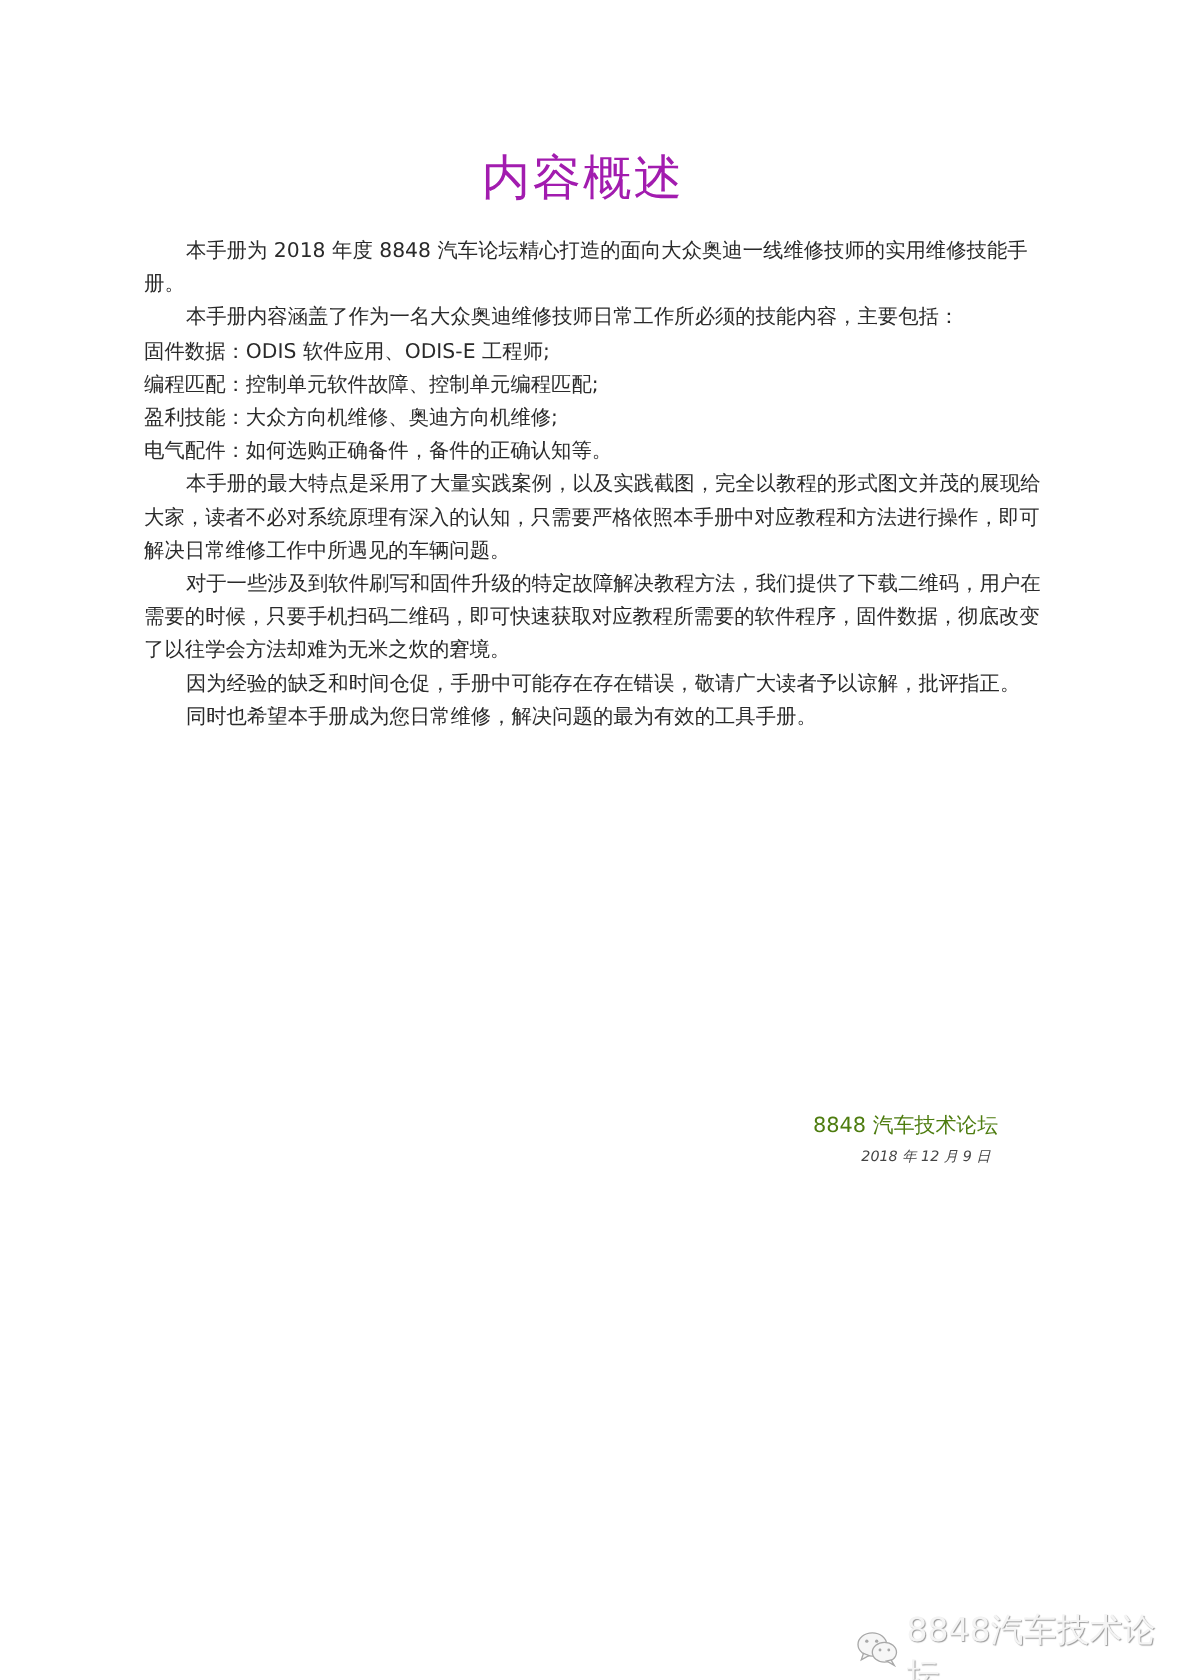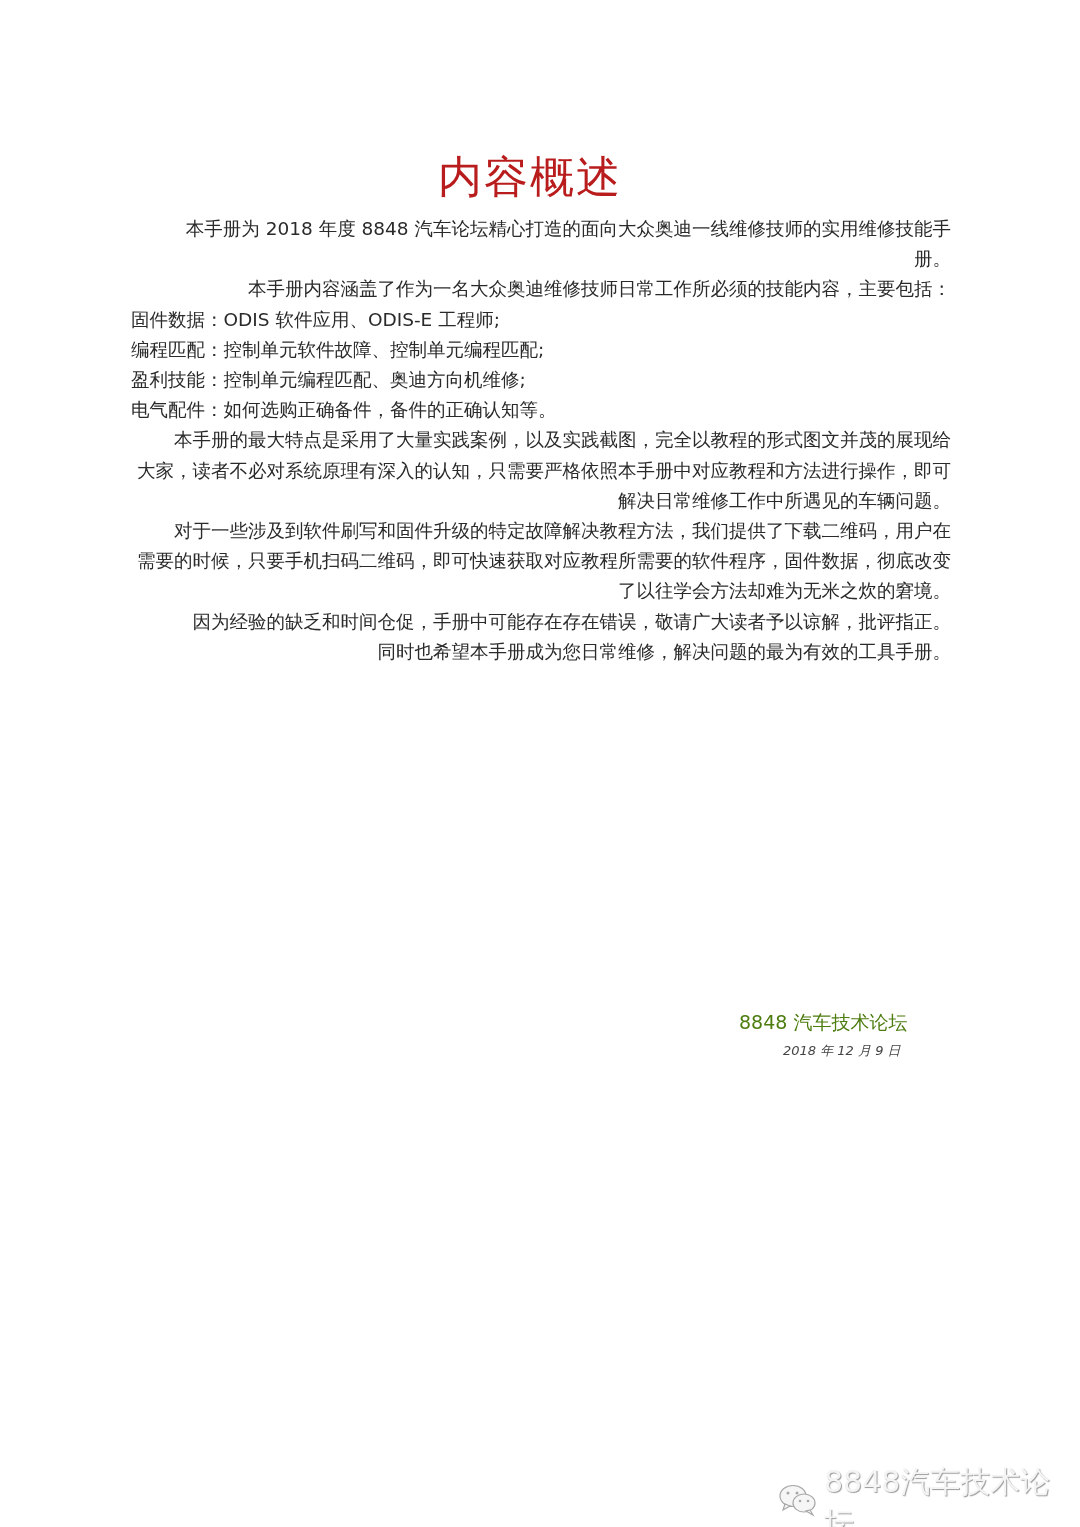"内容概述" .title { color: #b91c1c -> #a21caf; top: 148px -> 132px }
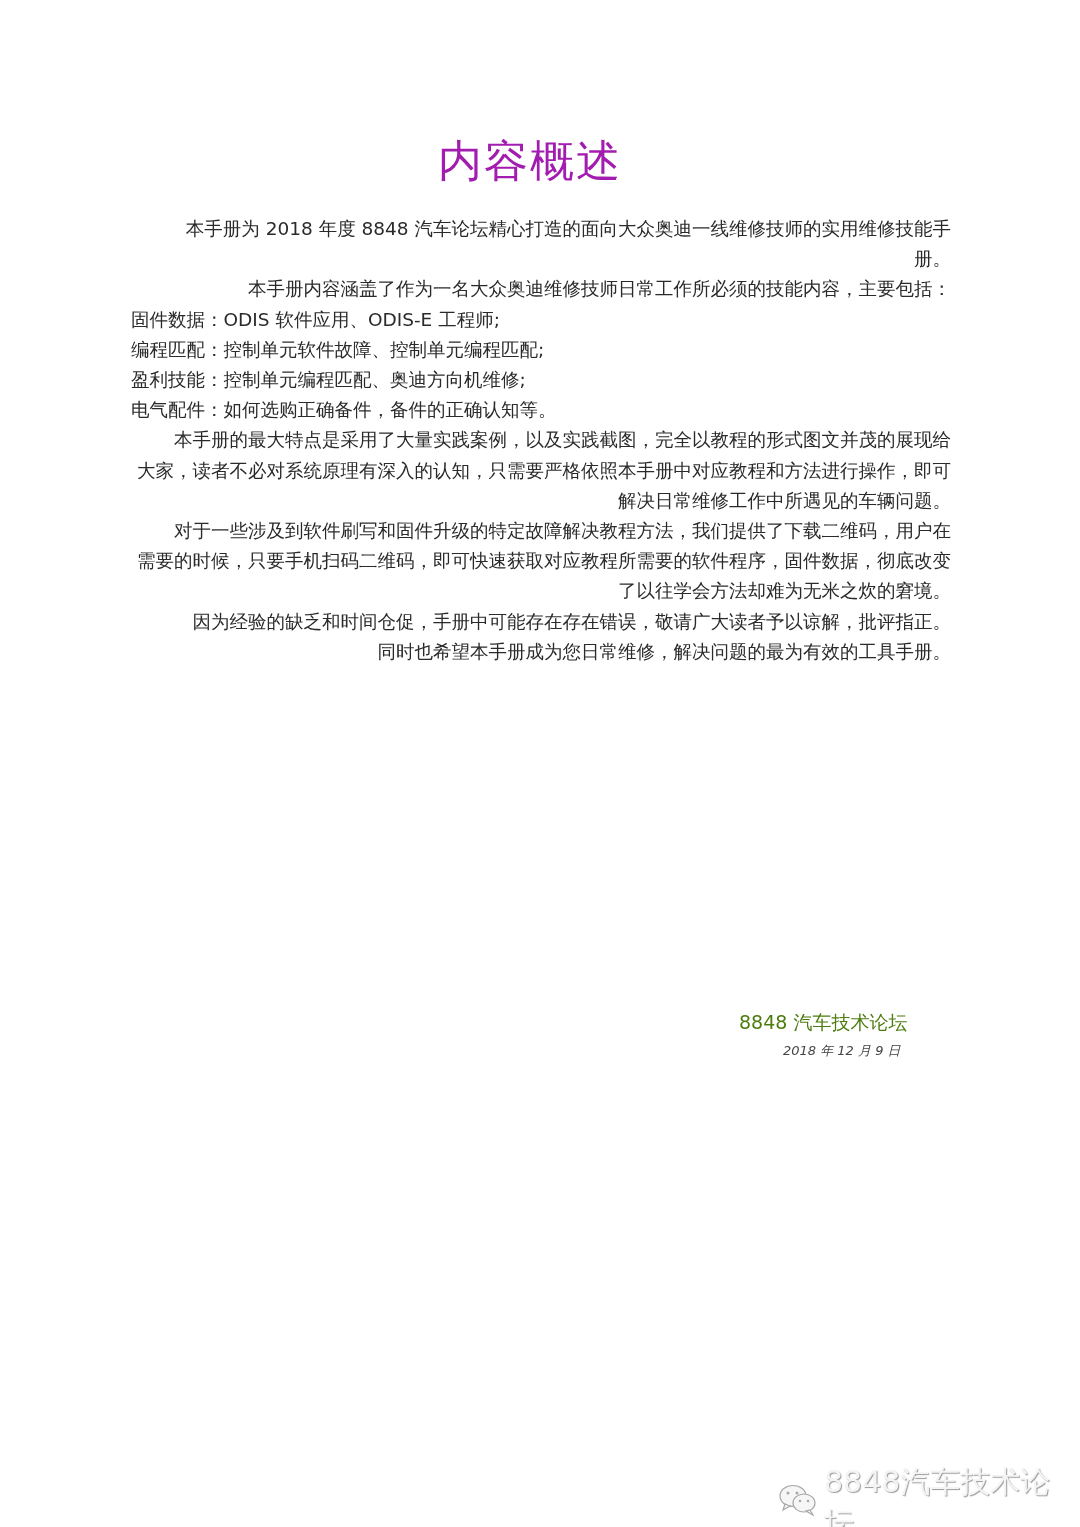"本手册为 2018 年度 8848" .indent { text-align: right -> none }
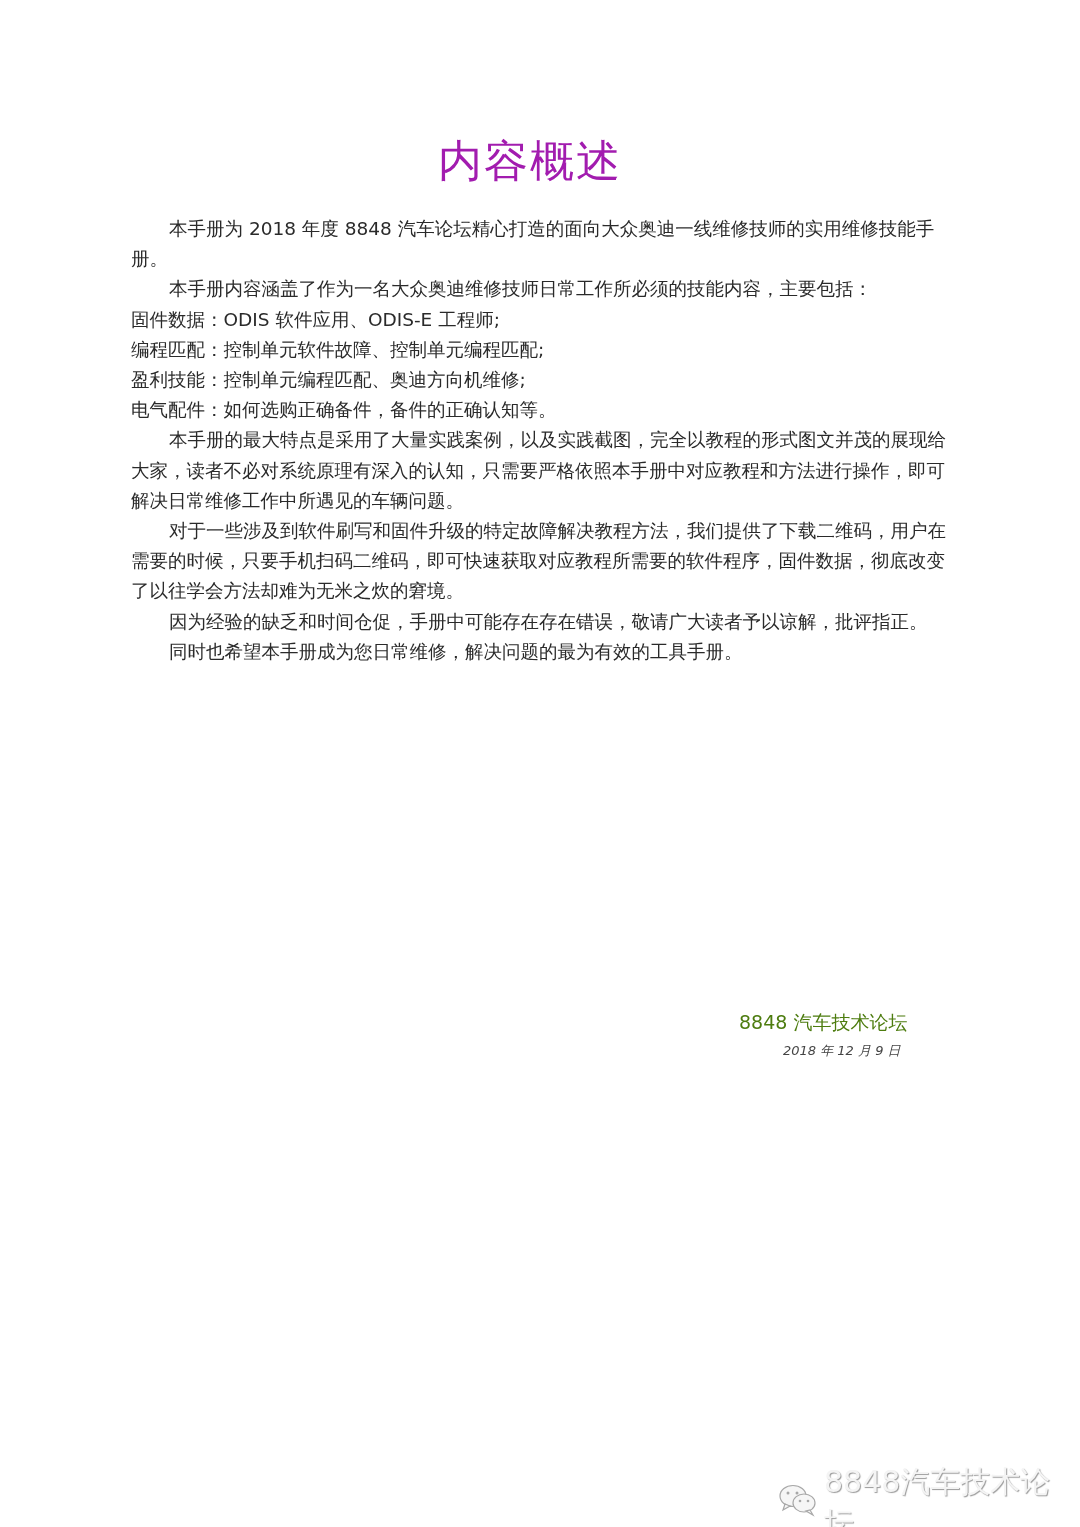"控制单元编程匹配、奥迪方向机维修;" span { text: 控制单元编程匹配 -> 大众方向机维修 }
